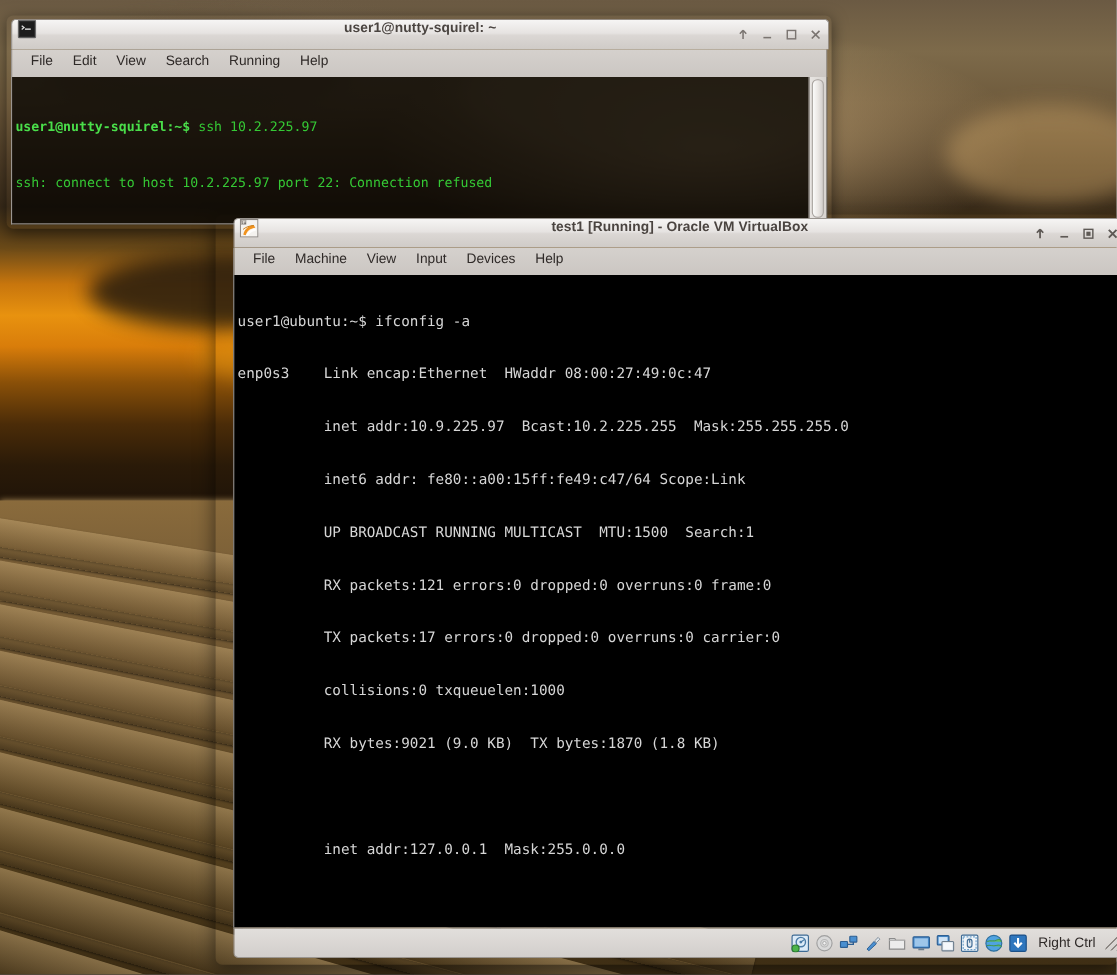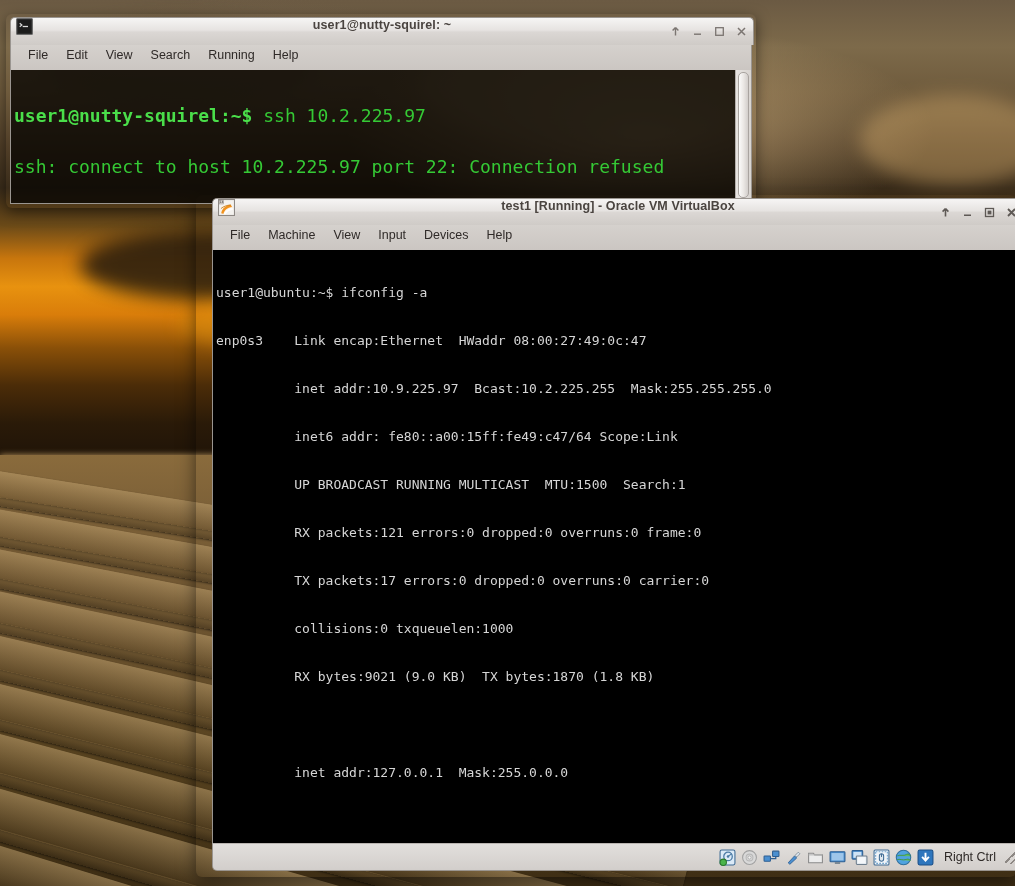"user1@nutty-squirel:~$ ssh 10.2.225.97" .term-text { font-size: 18px -> 12px }
